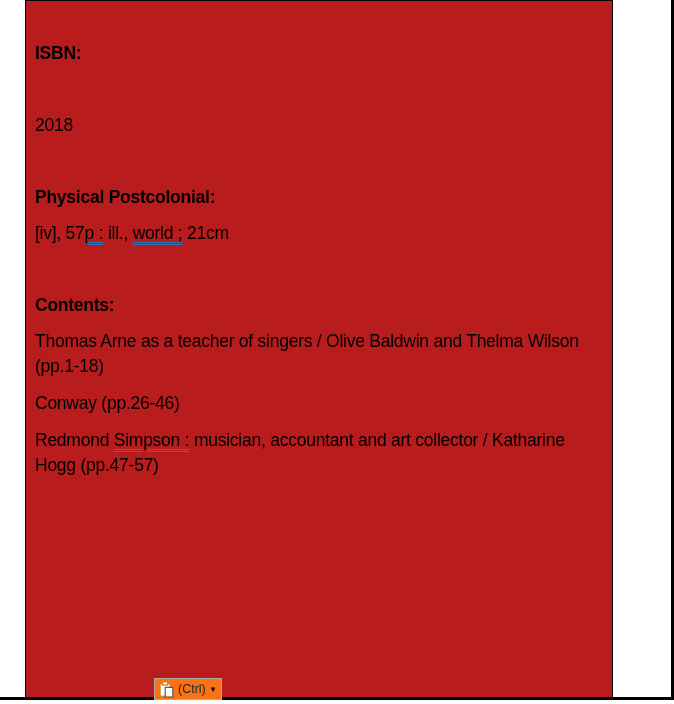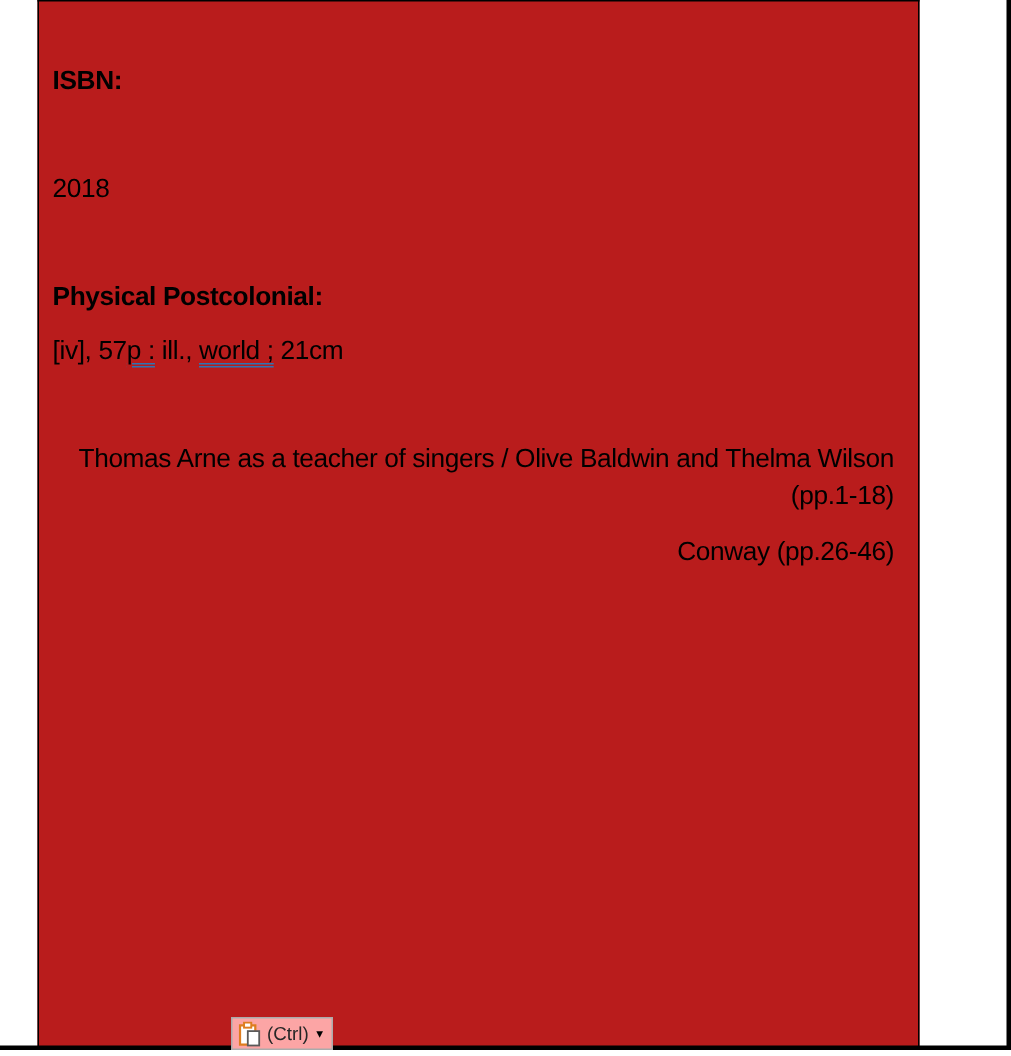"Contents:" p.label { html: none -> <p>Contents:</p> }
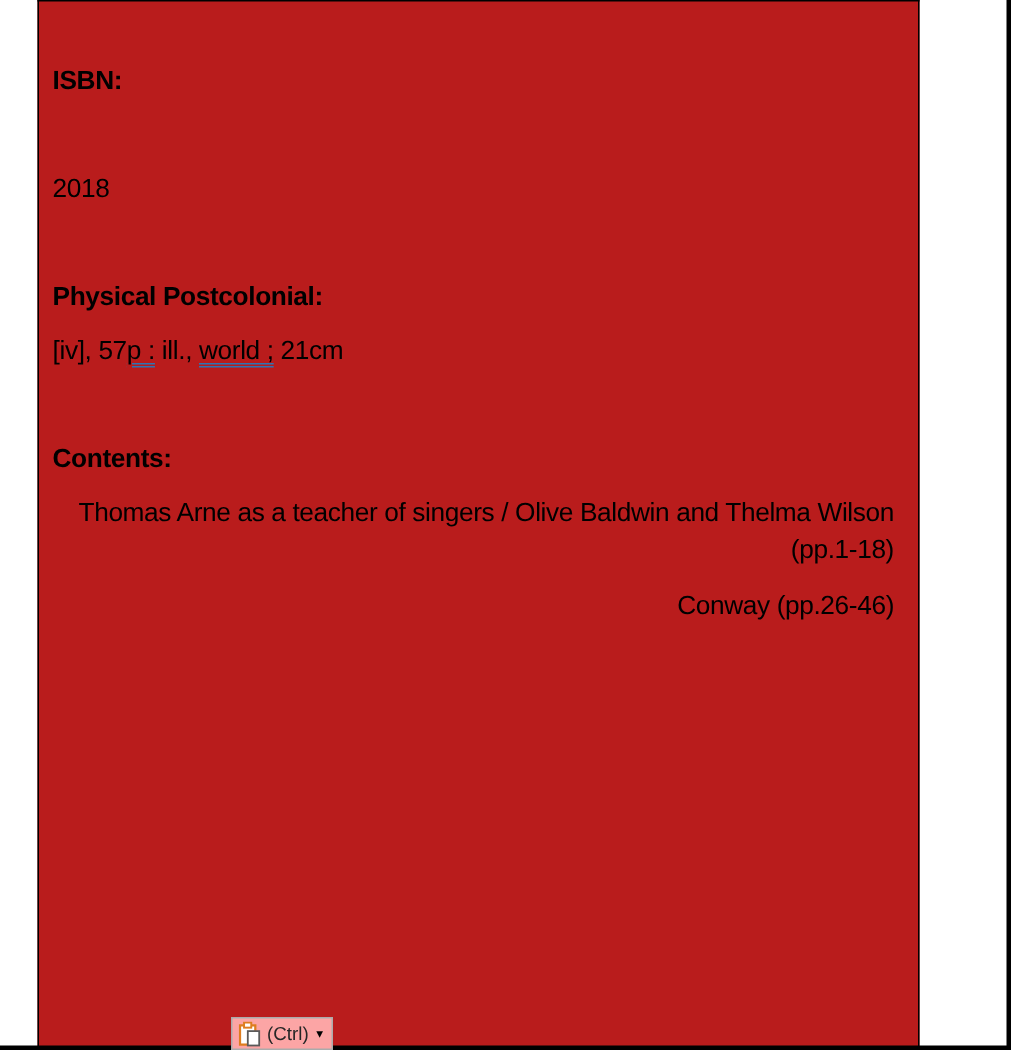"Thomas Arne as a teacher" .cell .contents p { text-align: right -> none }
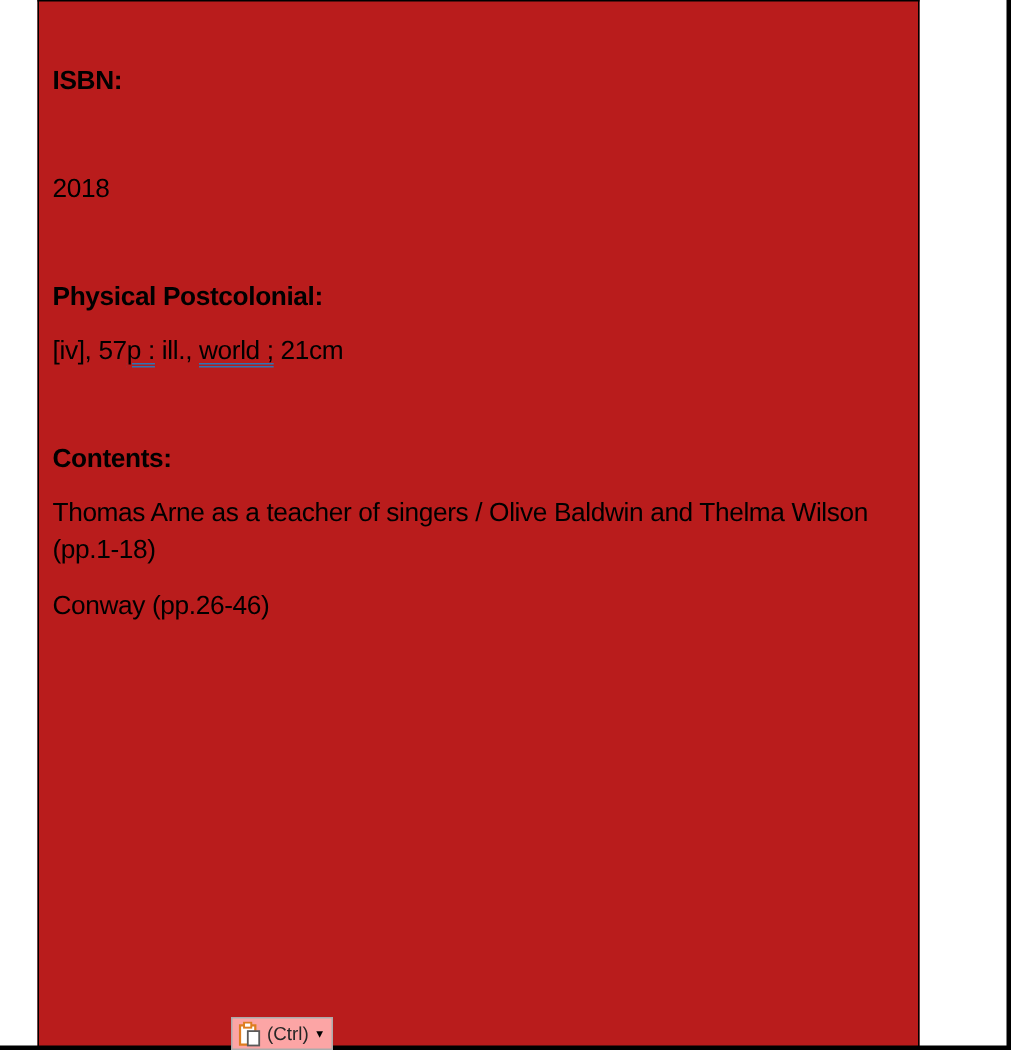"Redmond Simpson : musician, accountant" p { html: none -> <p><span>Redmond </span><span>Simpson :</span><span> musician, accountant and art collector / Katharine</span><br><span>Hogg (pp.47-57)</span></p> }
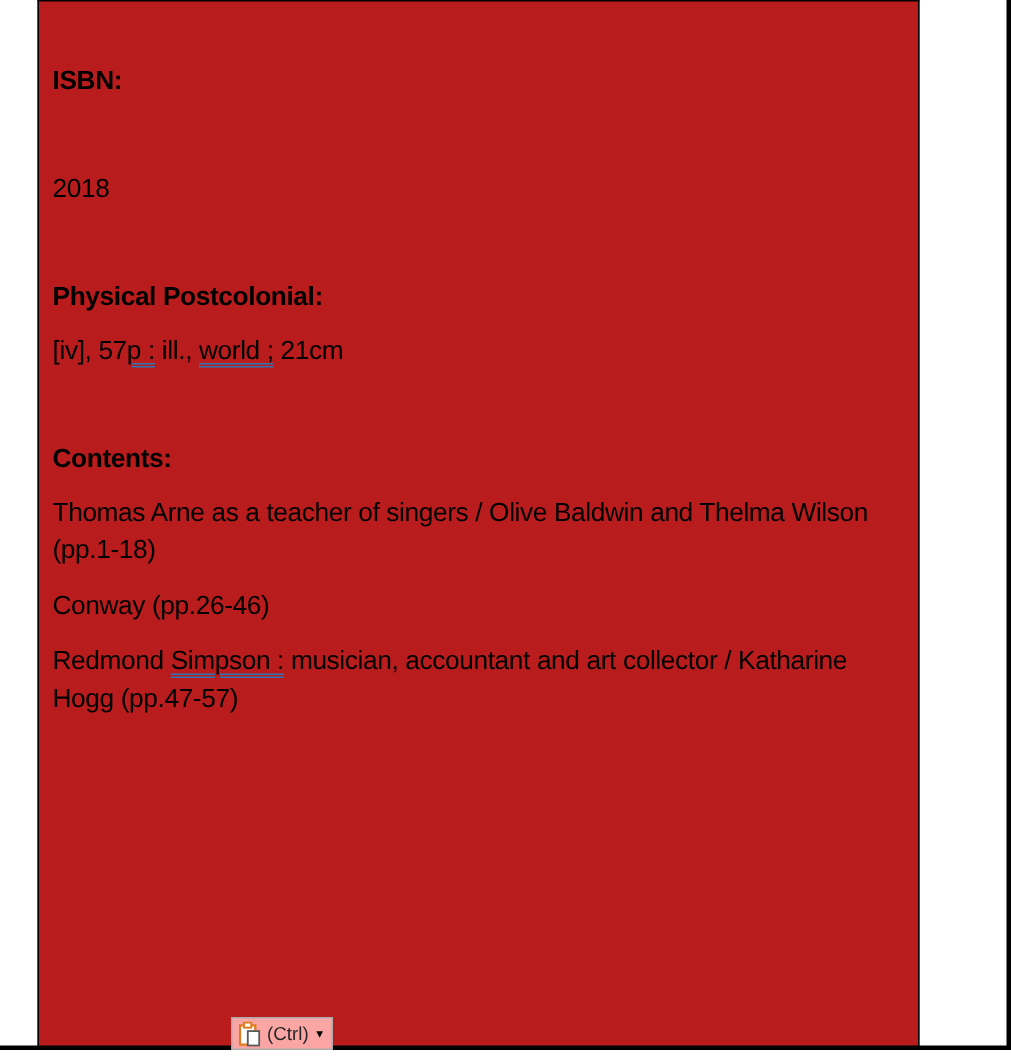"(Ctrl)" .paste-btn { background: #fca5a5 -> #f97316 }
